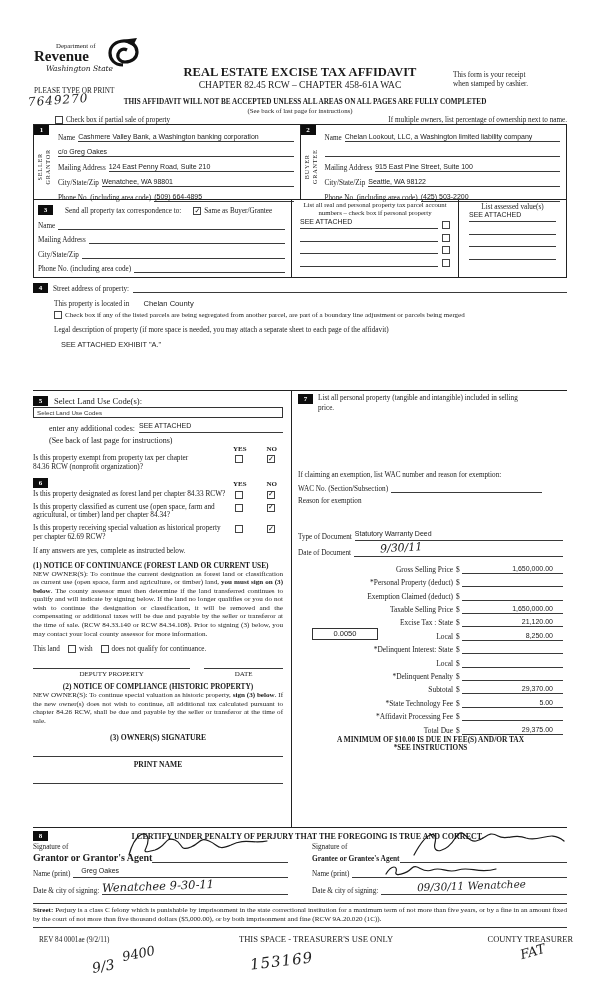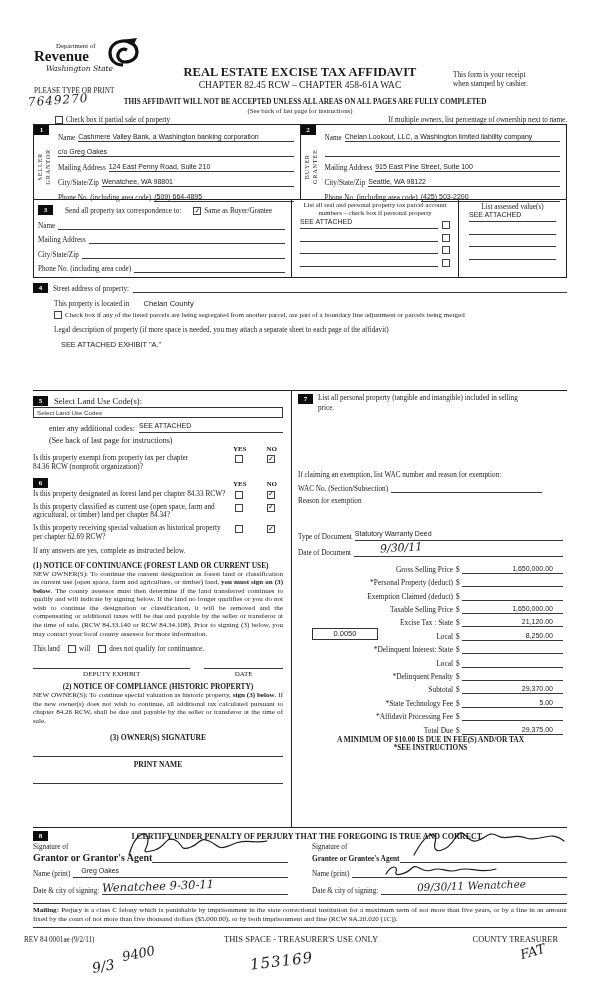"will" span.small { text: will -> wish }
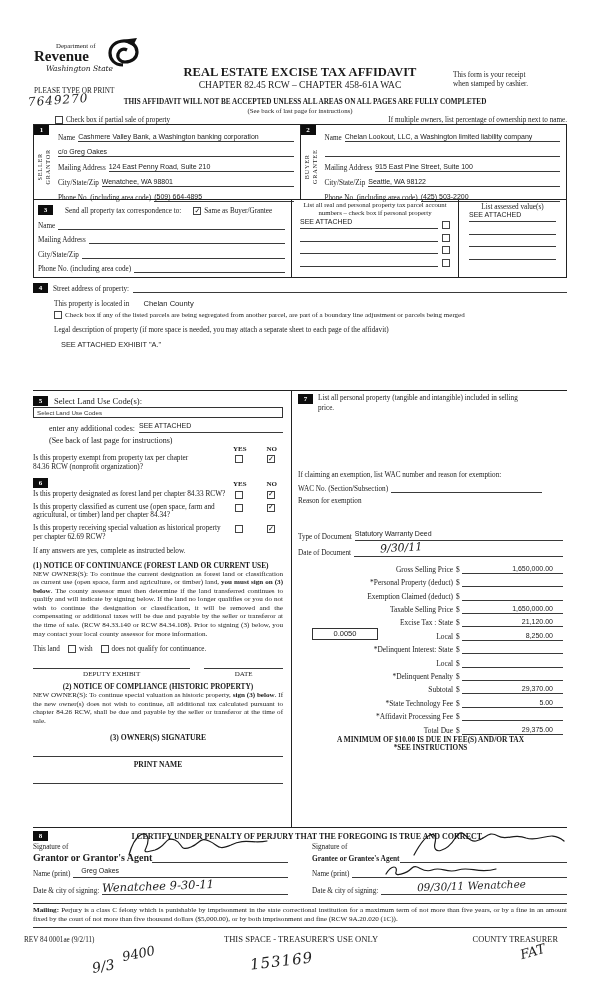"DEPUTY EXHIBIT" div.ctr { text: EXHIBIT -> PROPERTY }
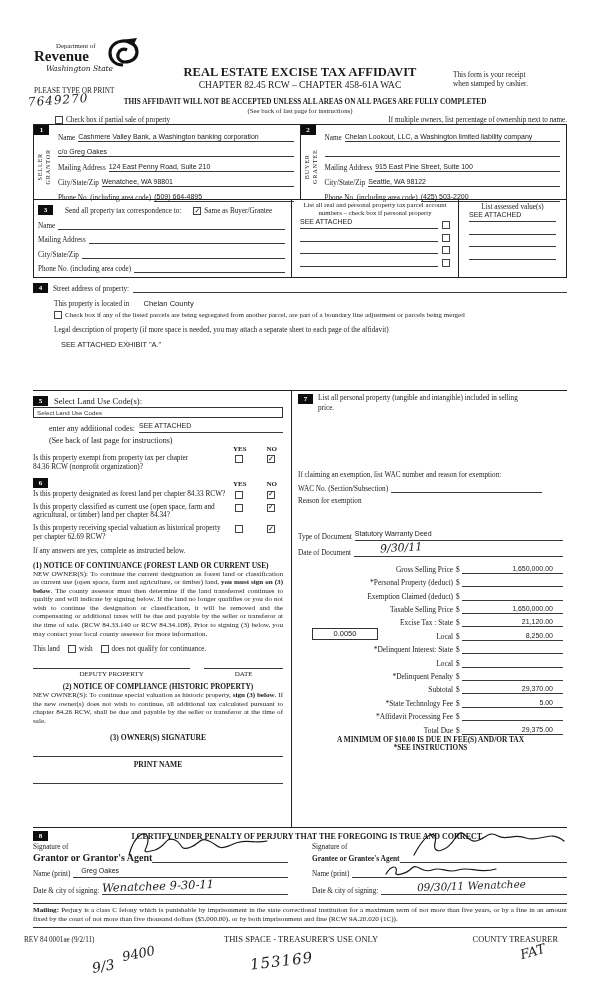"Mailing:" span.b { text: Mailing -> Street }
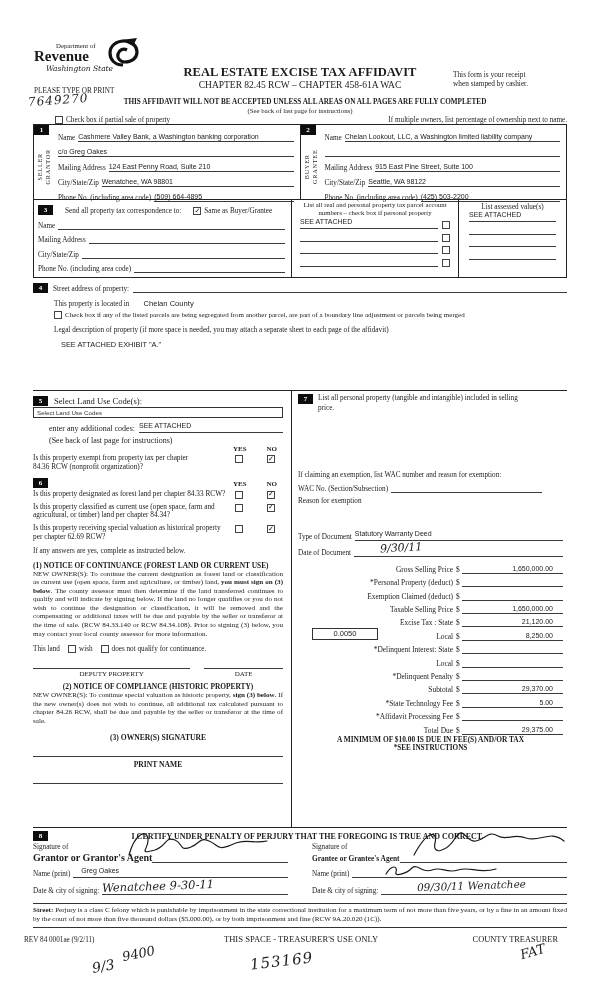"REV 84 0001ae (9/2/11)" div.abs { left: 24px -> 39px }
